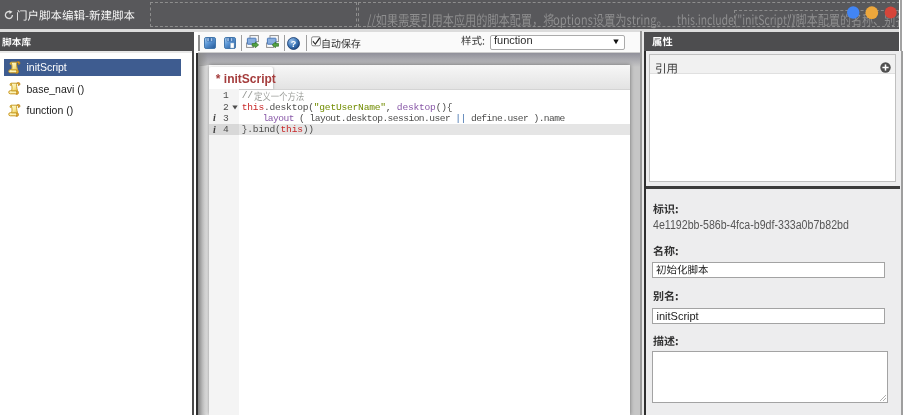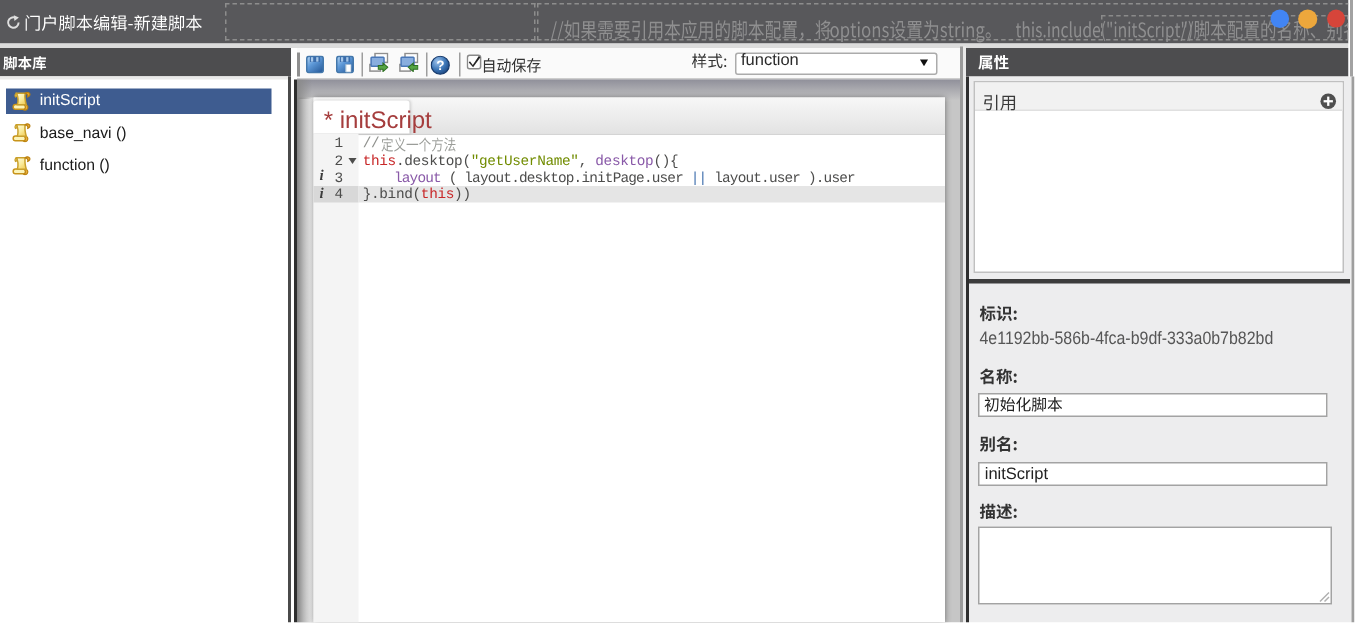"* initScript" div.abs { font-size: 16px -> 12px; font-weight: normal -> bold }
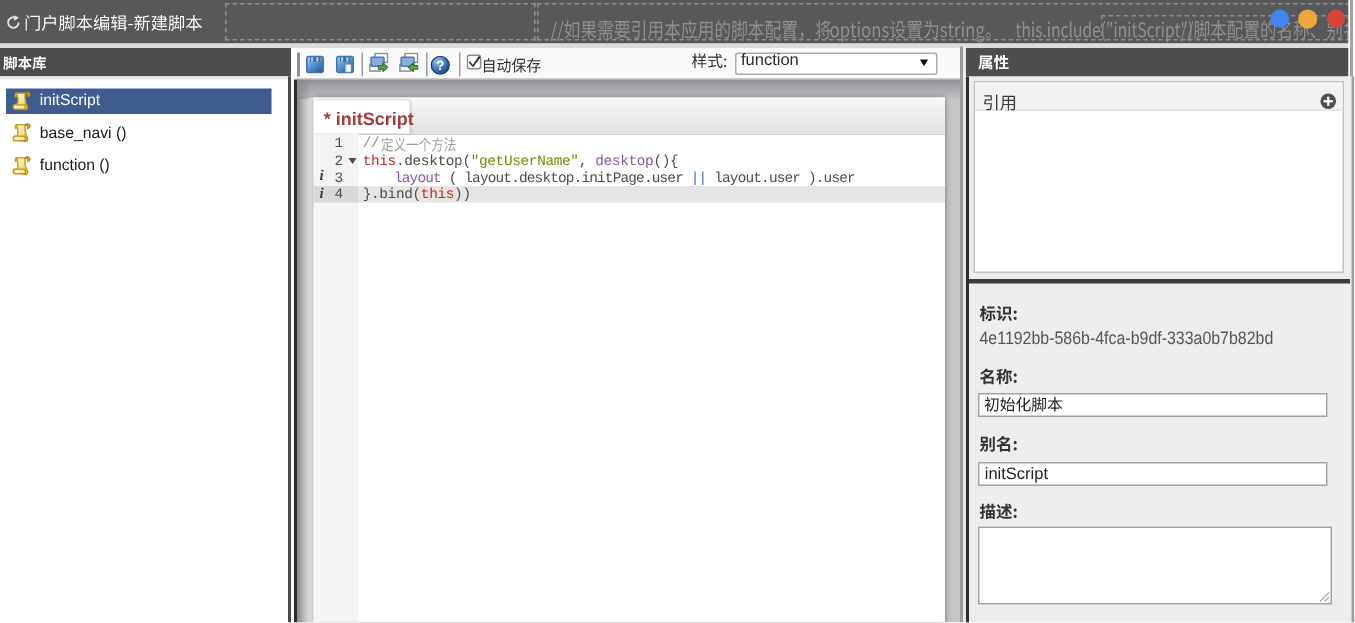"( layout.desktop.initPage.user" span { text: layout.desktop.initPage.user -> layout.desktop.session.user }
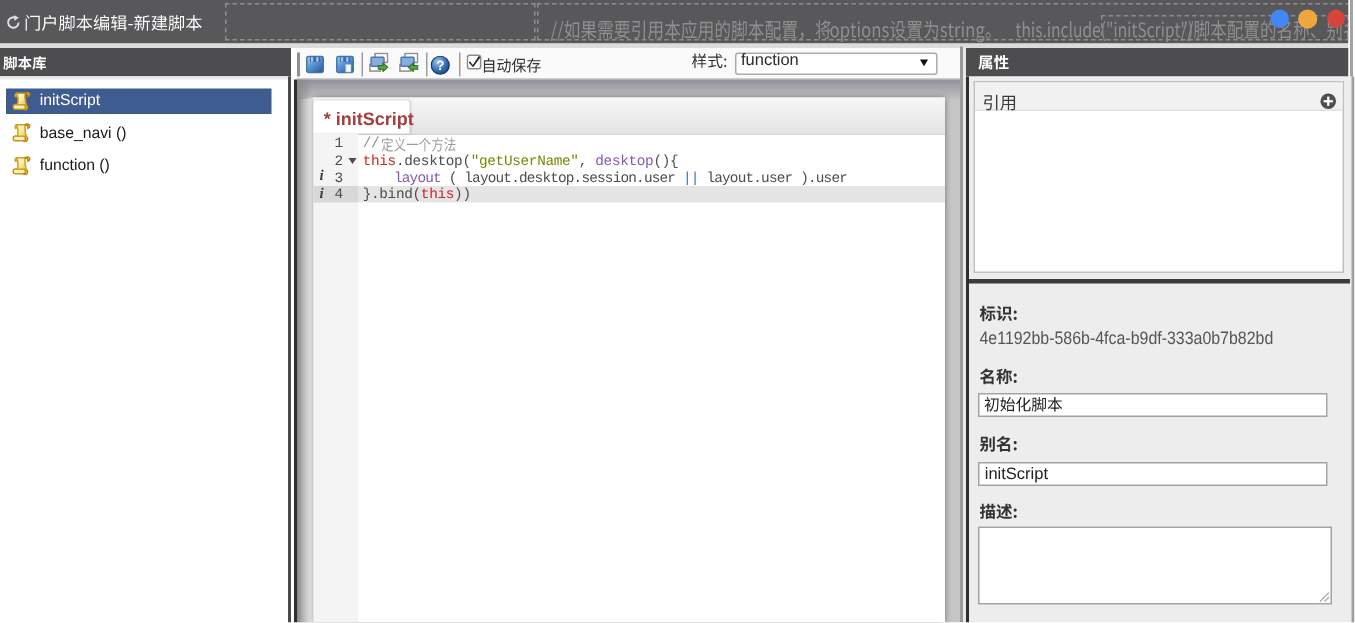"layout.user ).user" span { text: layout.user ).user -> define.user ).name }
